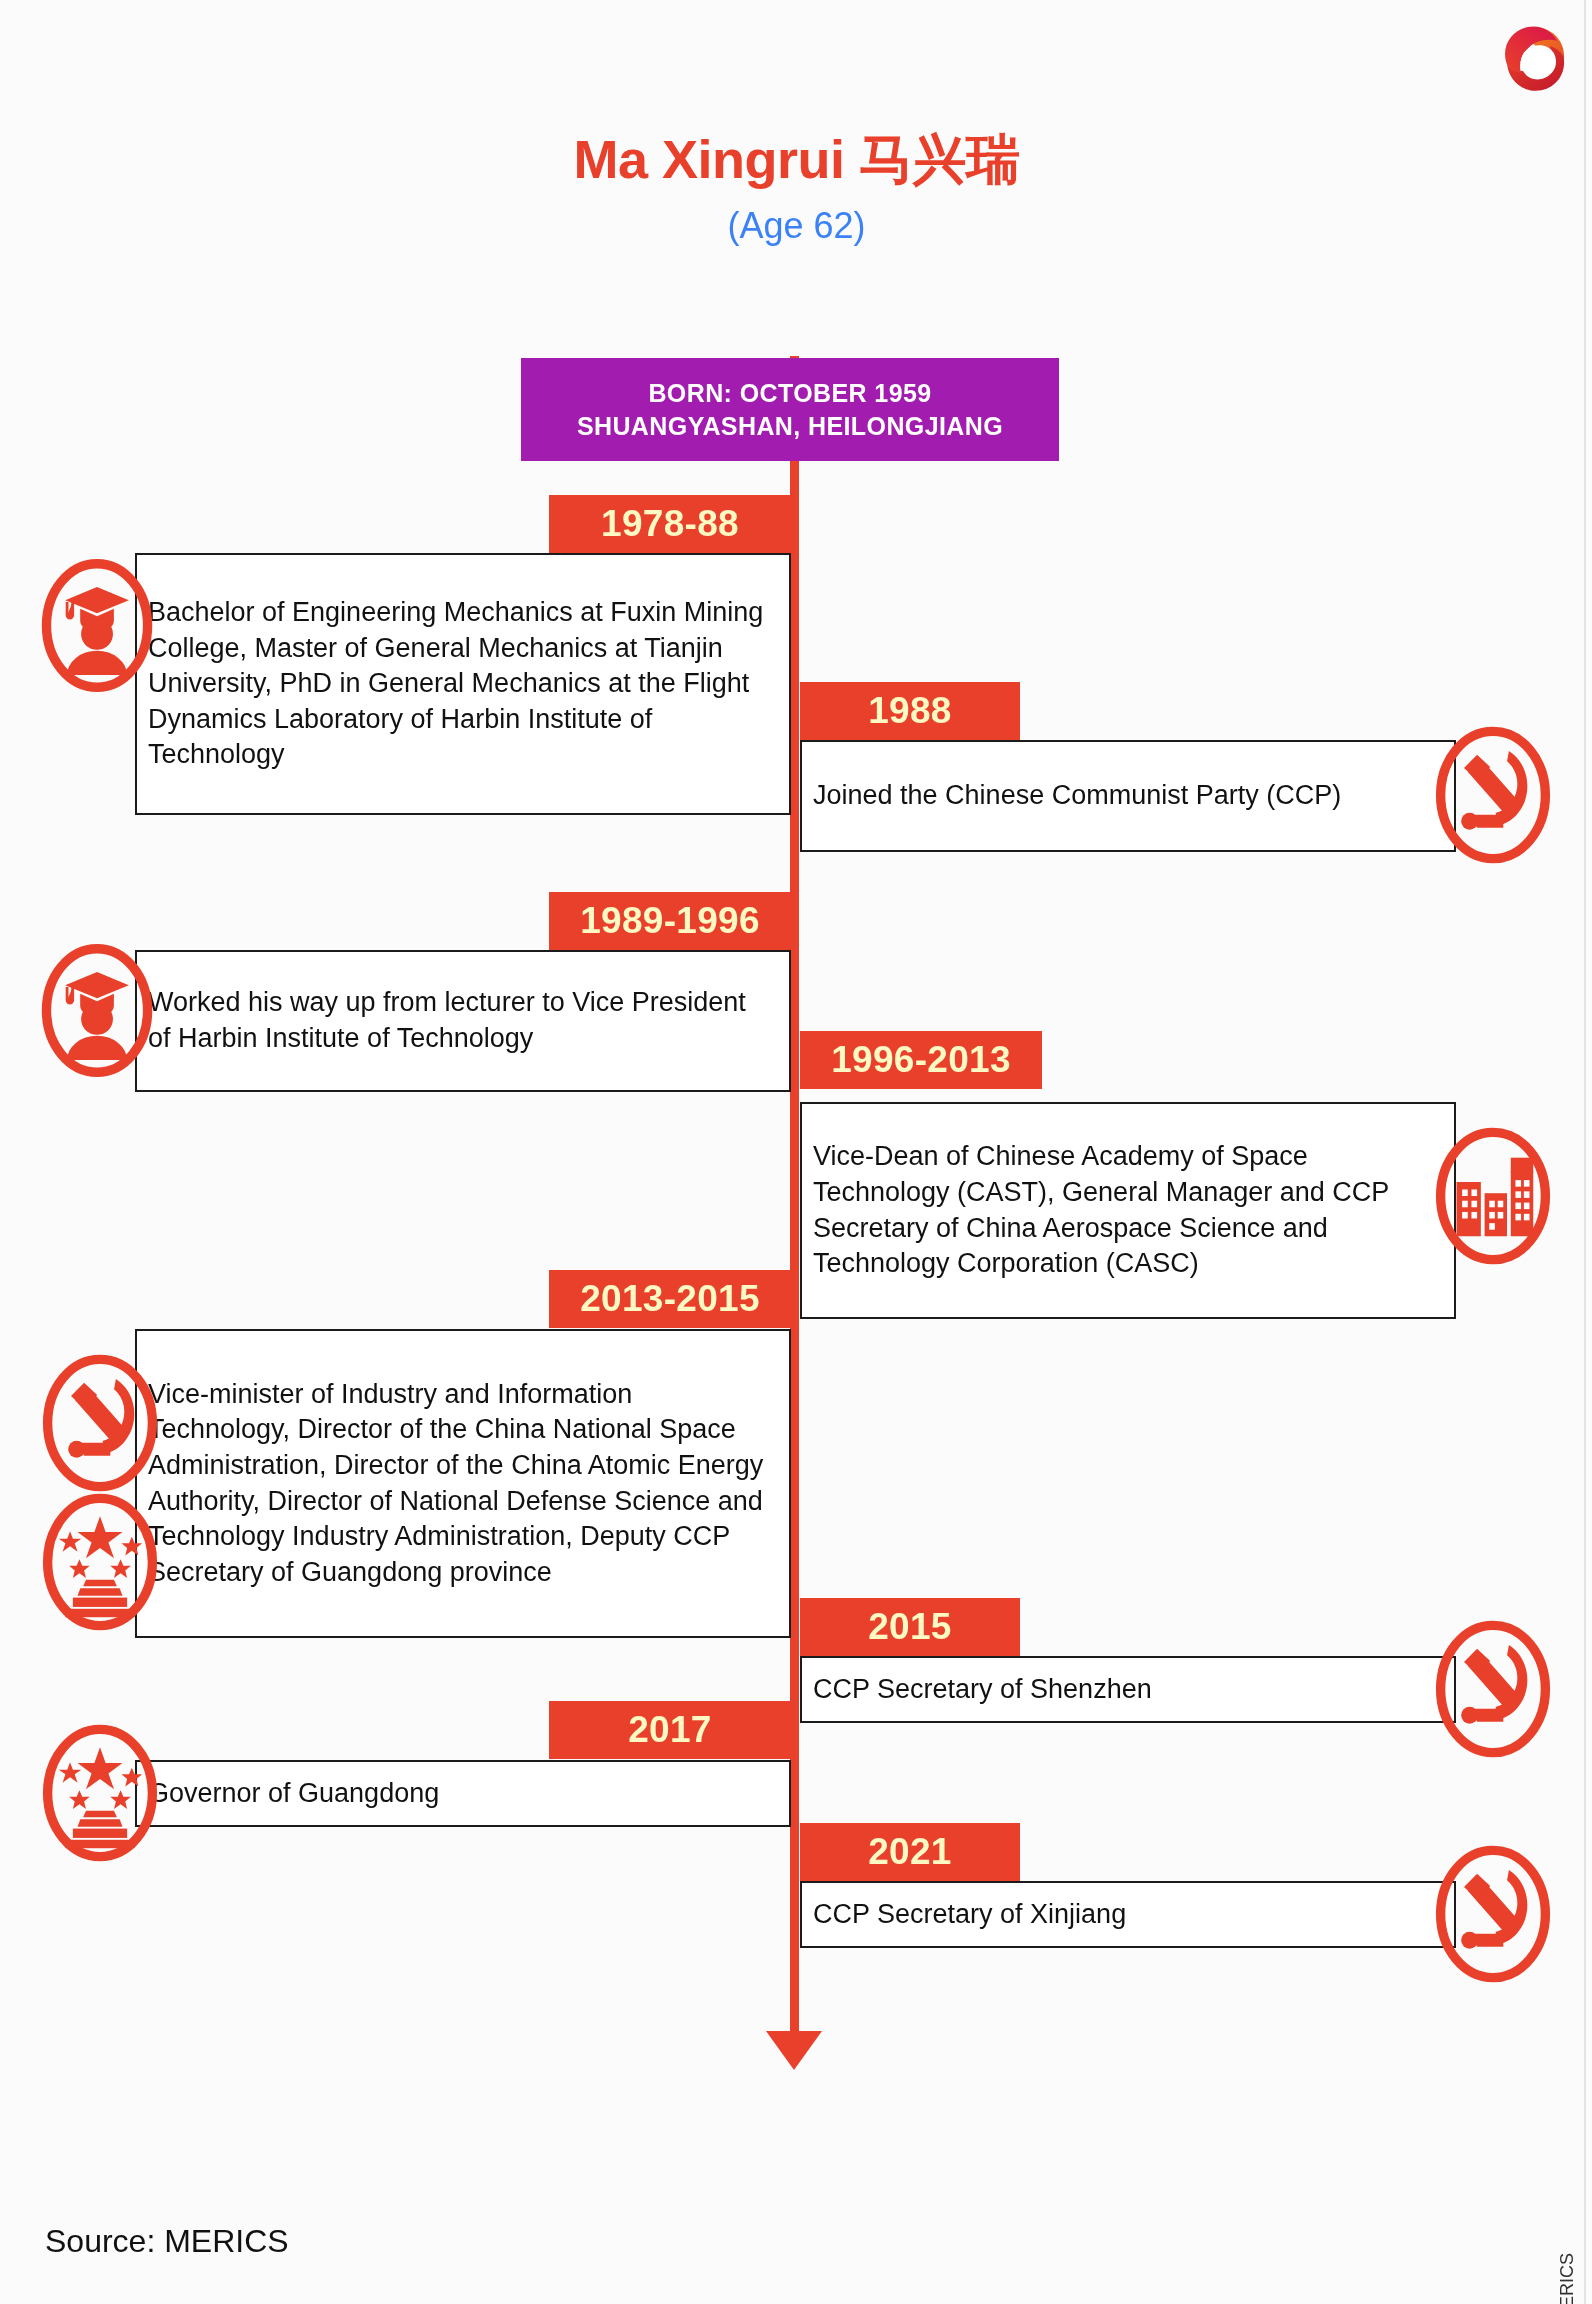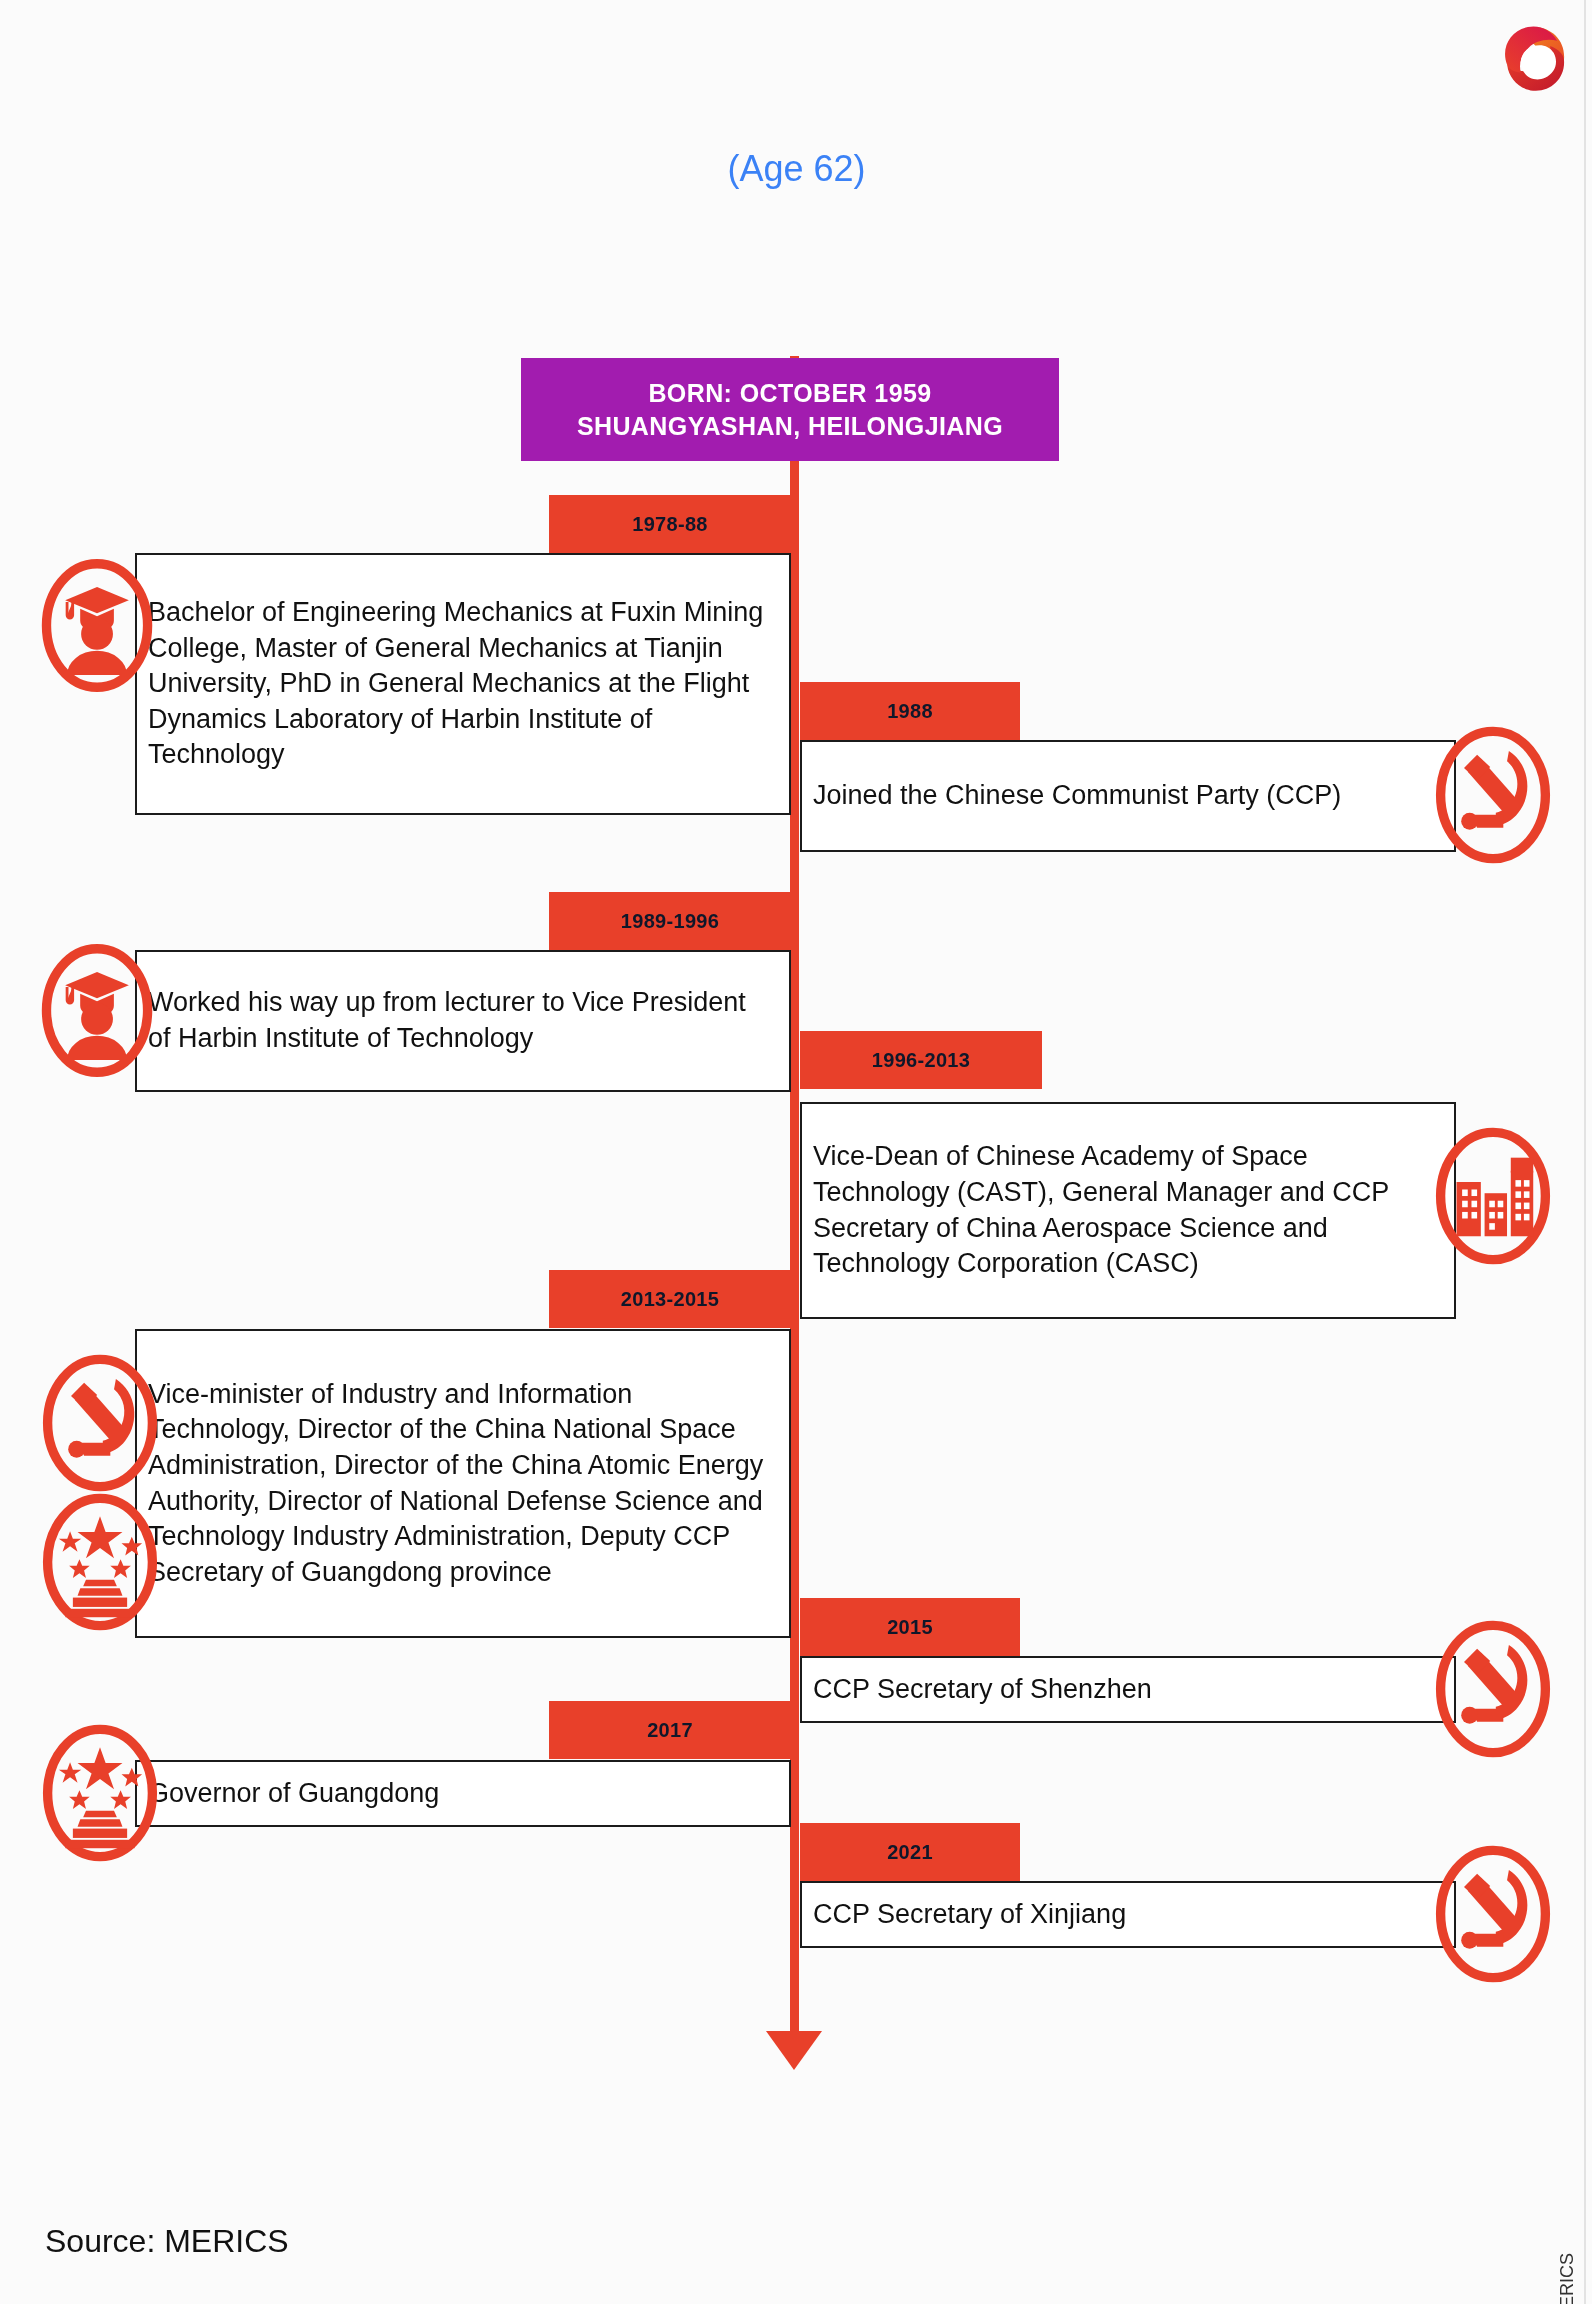"Ma Xingrui 马兴瑞" div { html: none -> <div>Ma Xingrui 马兴瑞</div> }
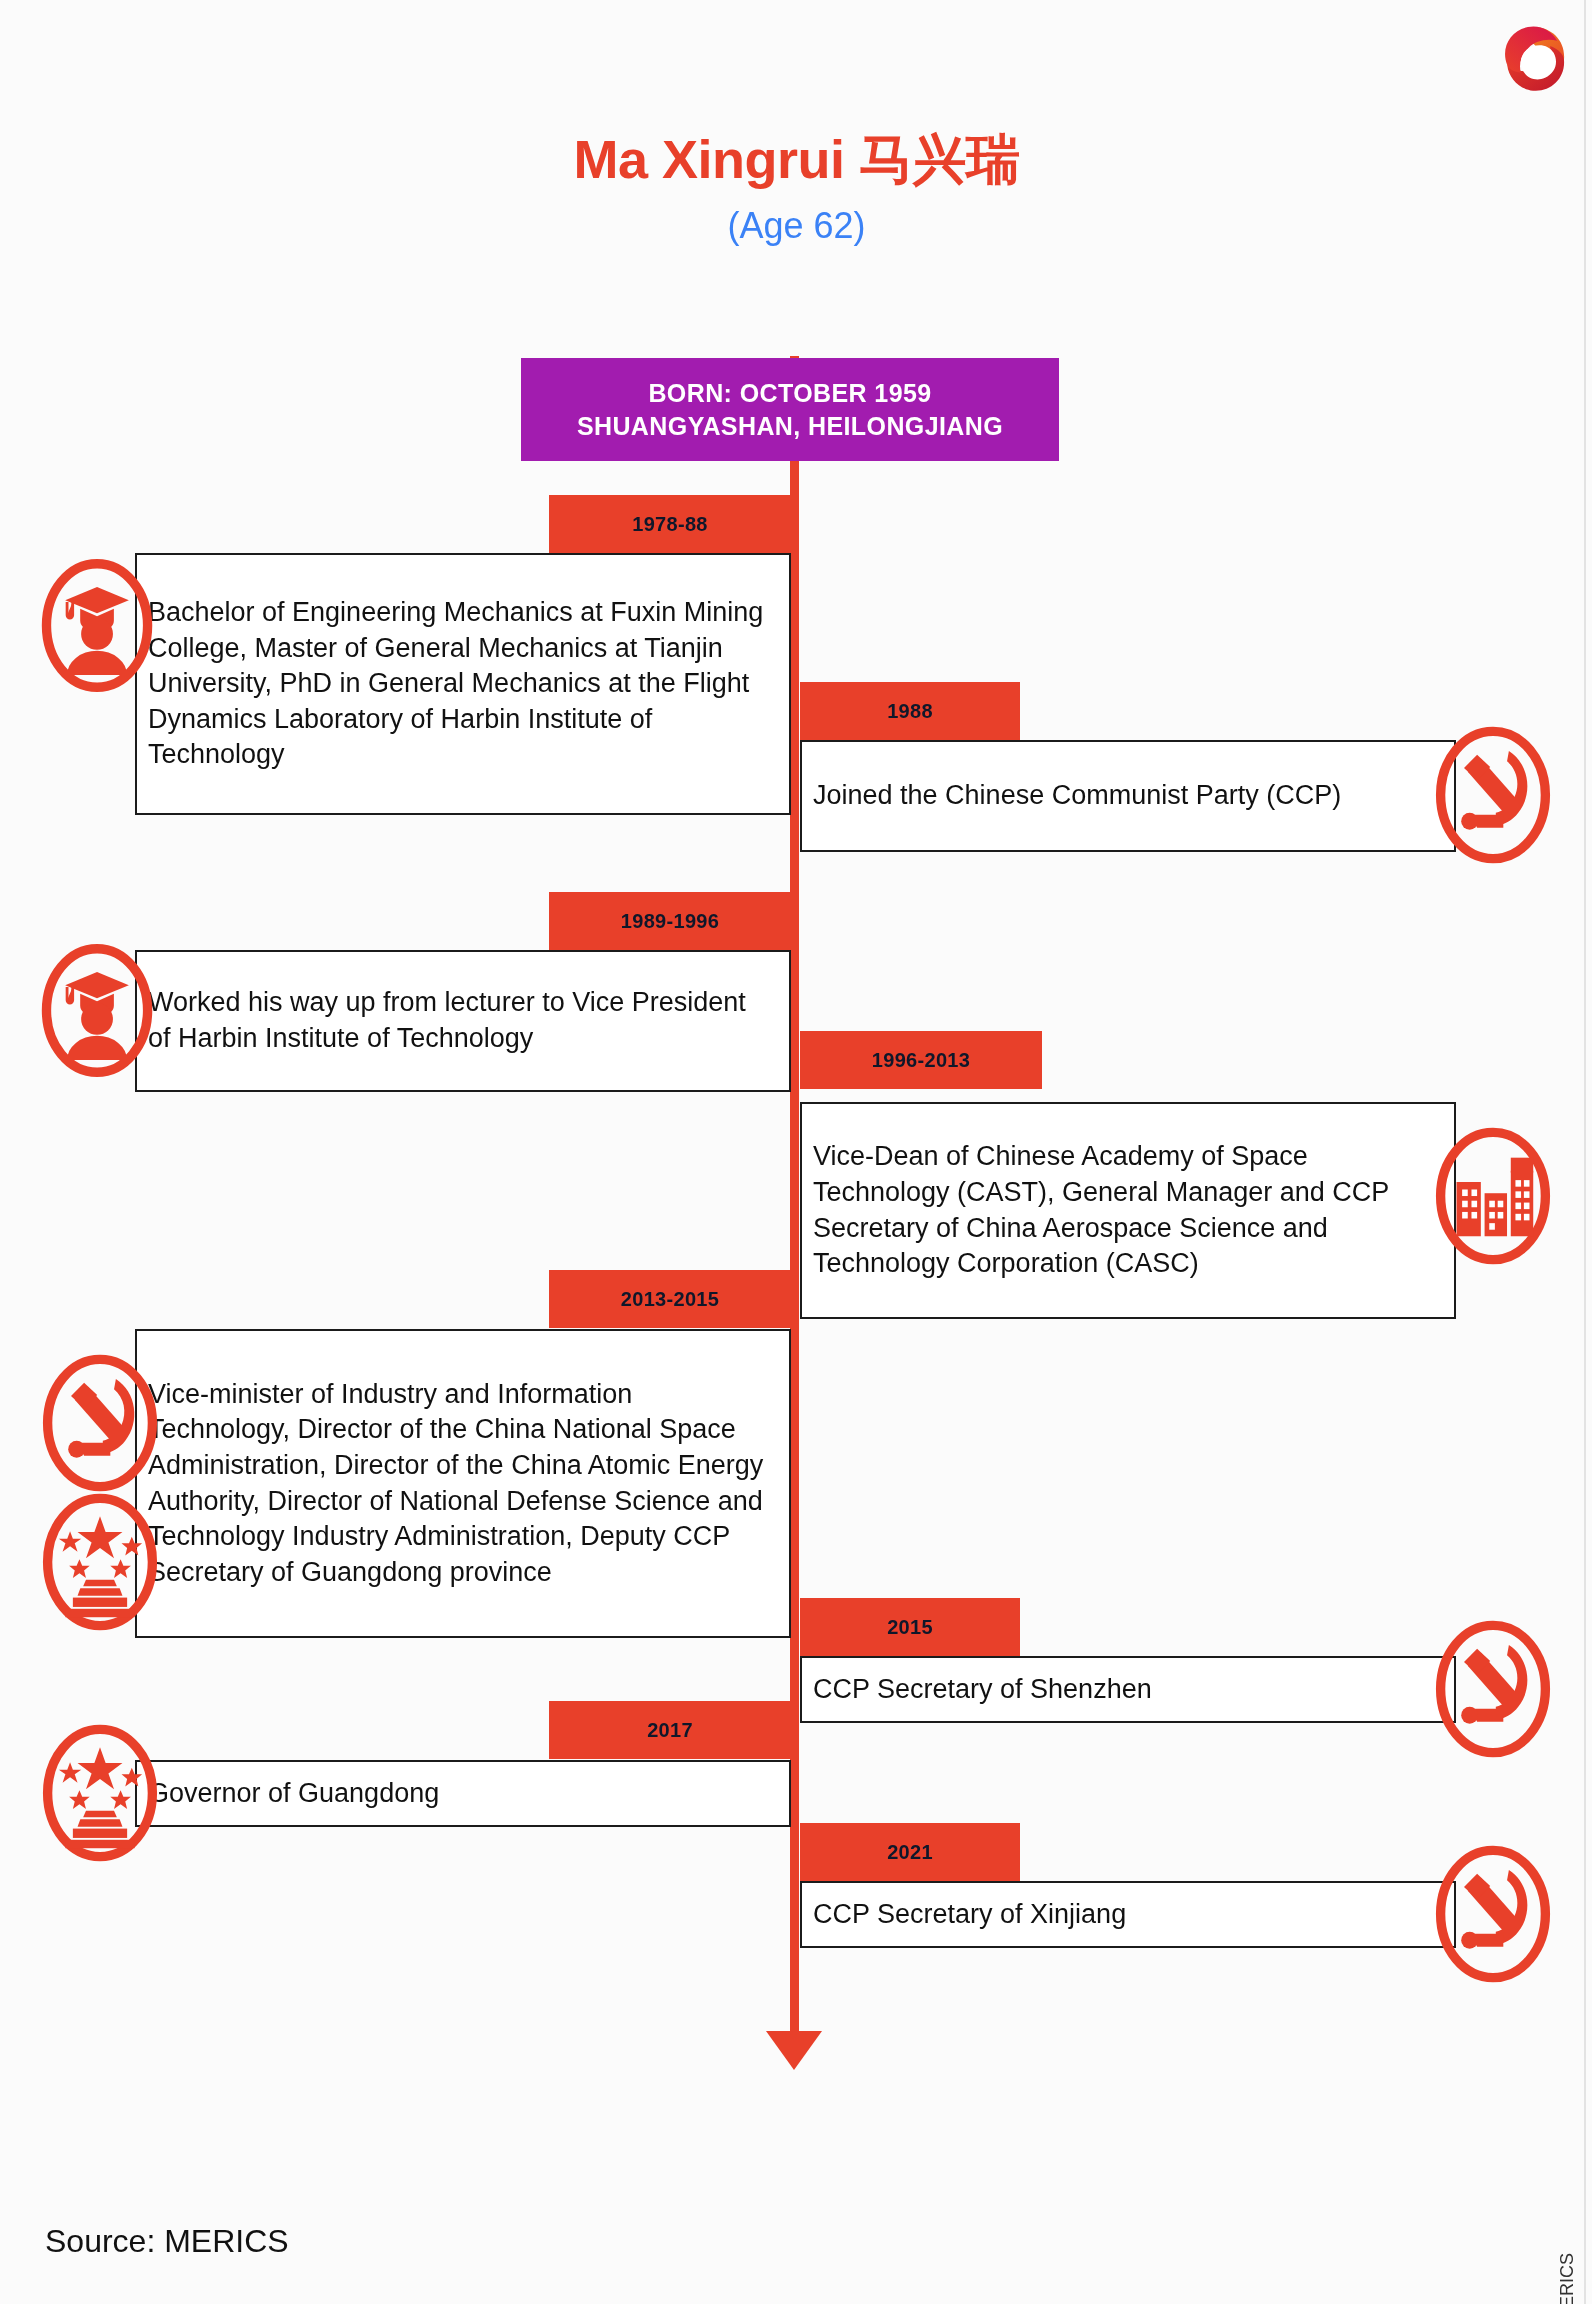"1978-88" .date-tag { color: #0f172a -> #fef9c3; font-size: 20px -> 37px }
